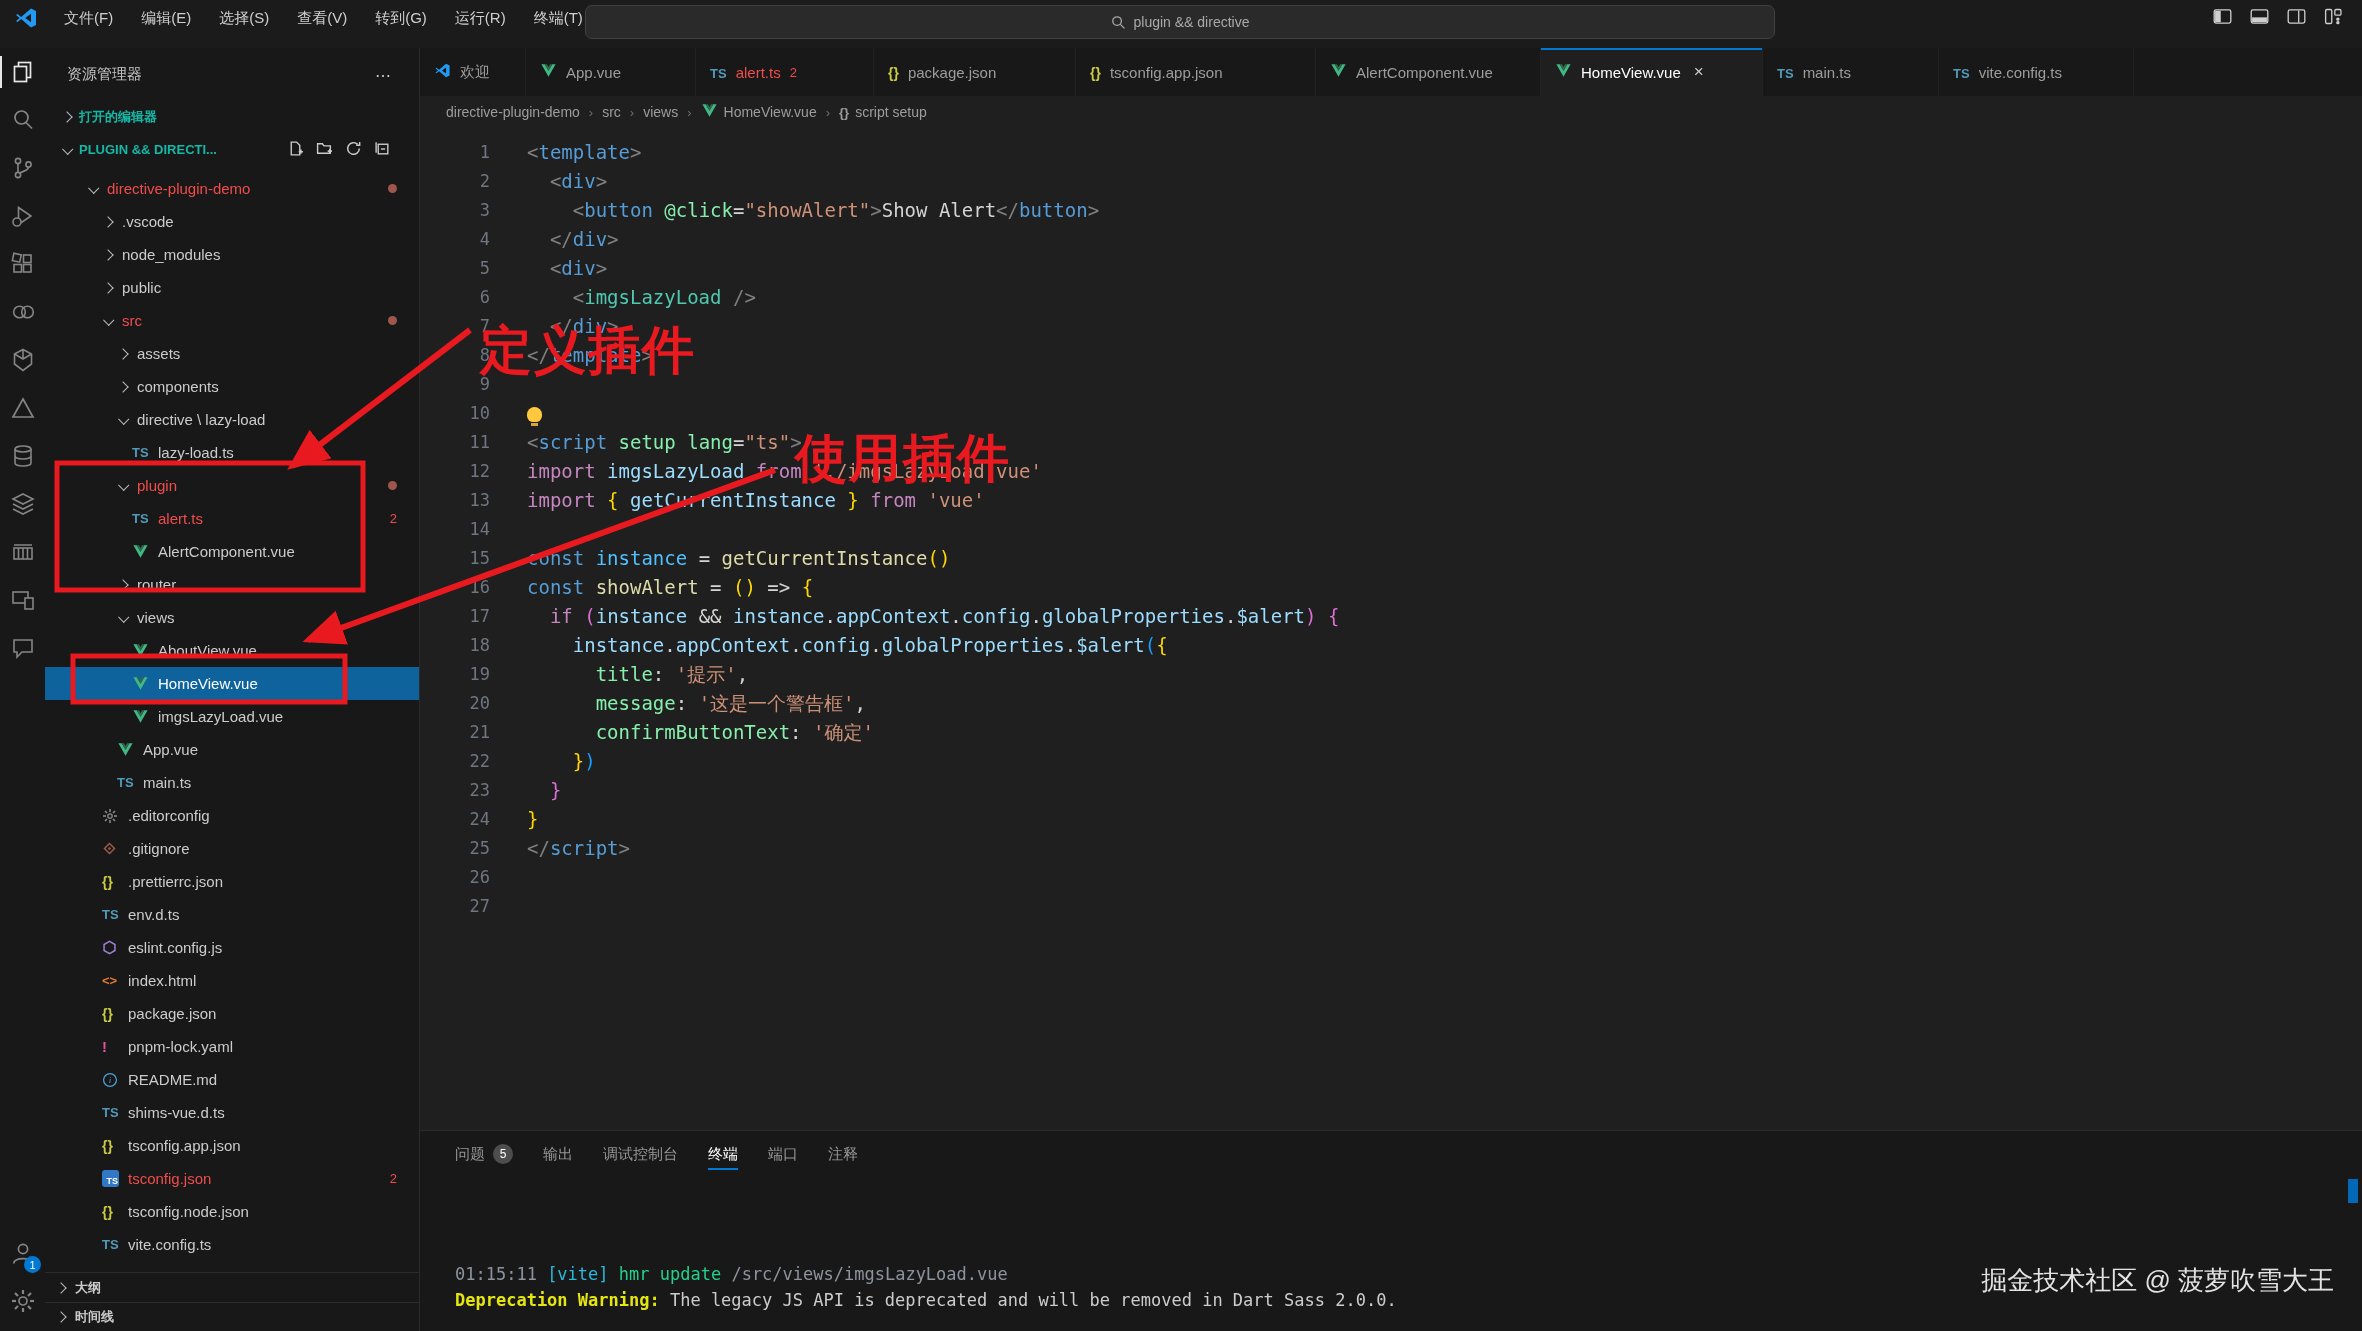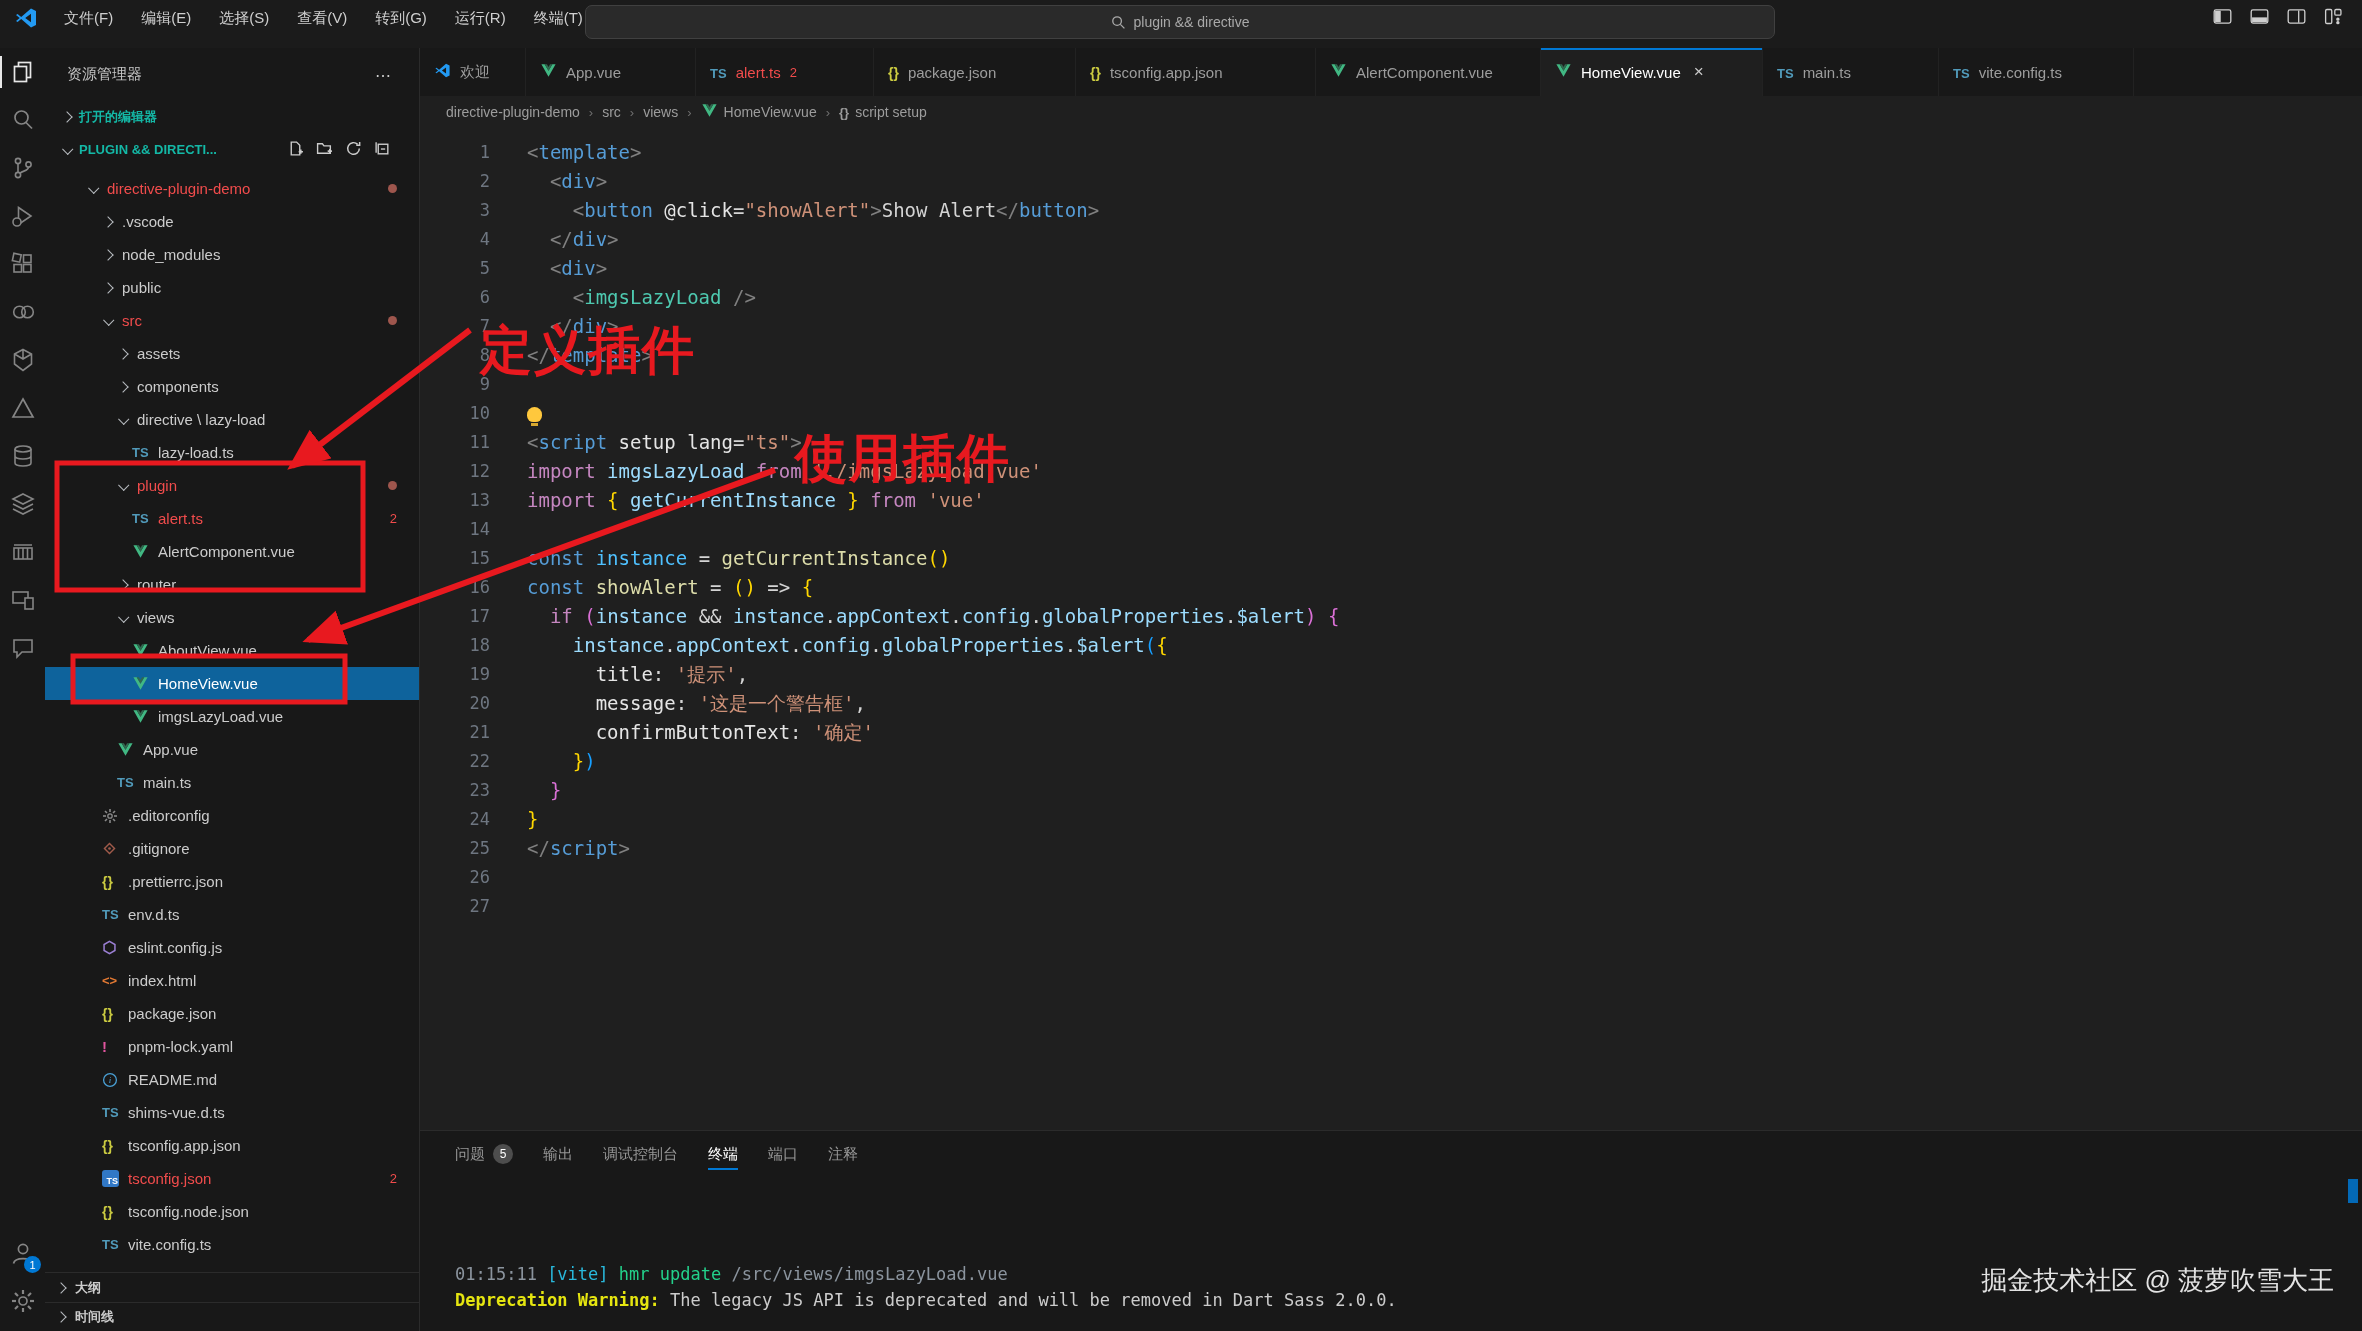"@click" .tk-attr { color: #e5e5e5 -> #86efac }
